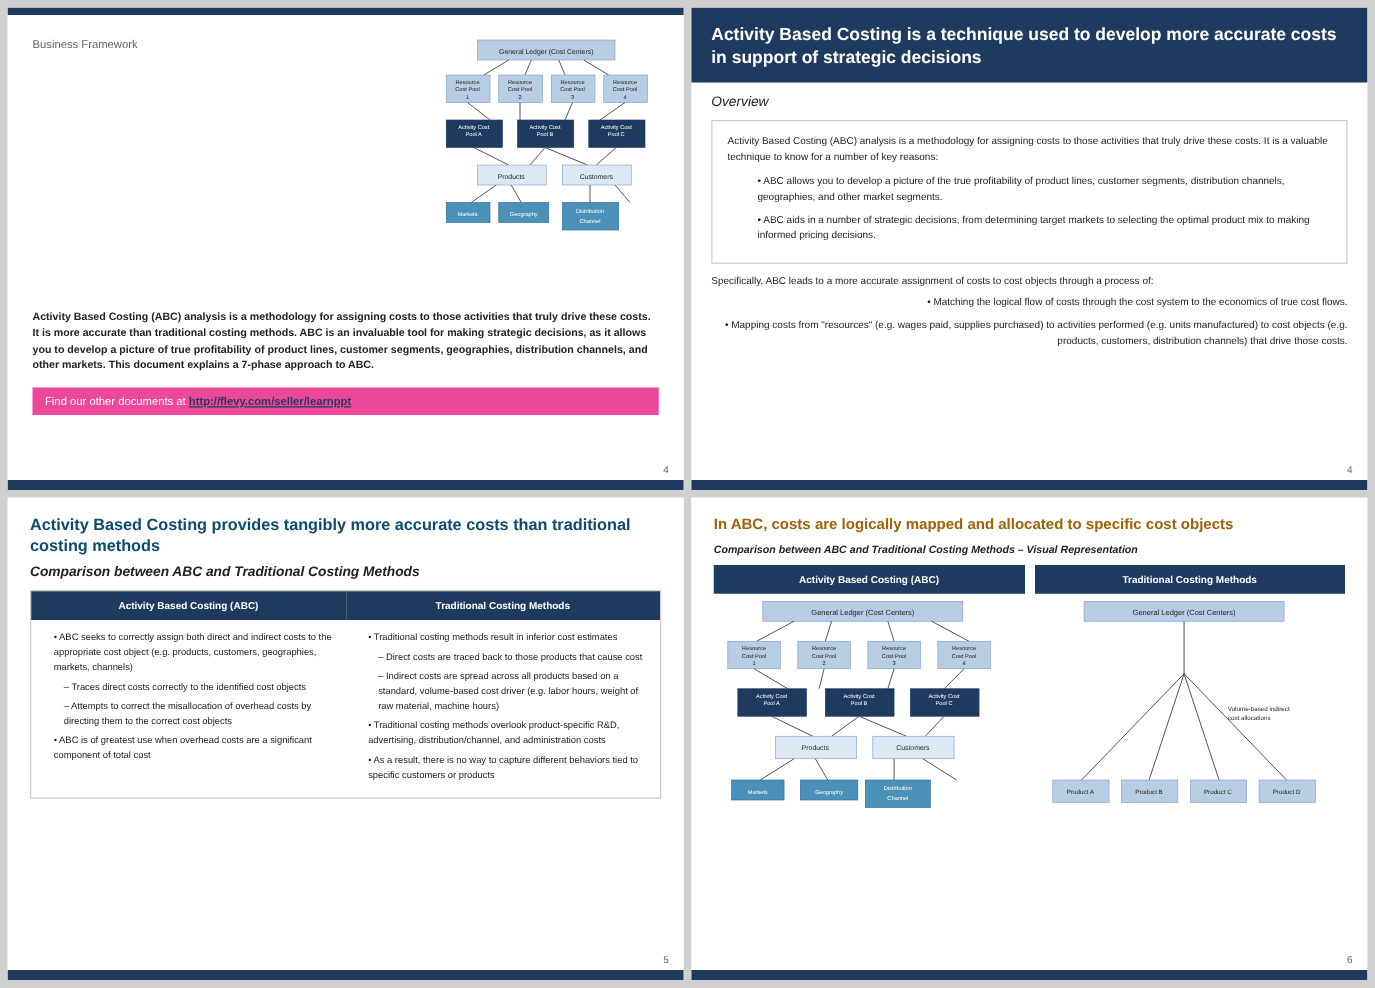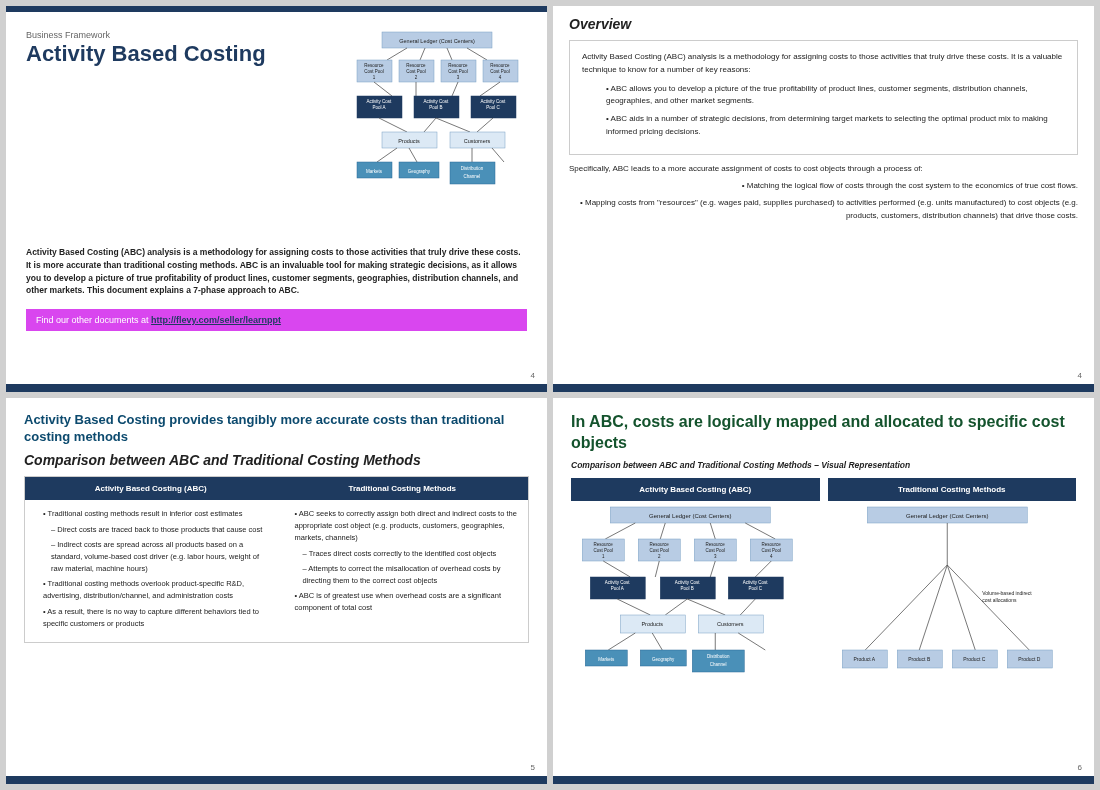"Activity Based Costing is a" div.slide2-header { html: none -> <div> <div>Activity Based Costing is a technique used to develop more accurate costs in support of strategic decisions</div> </div> }
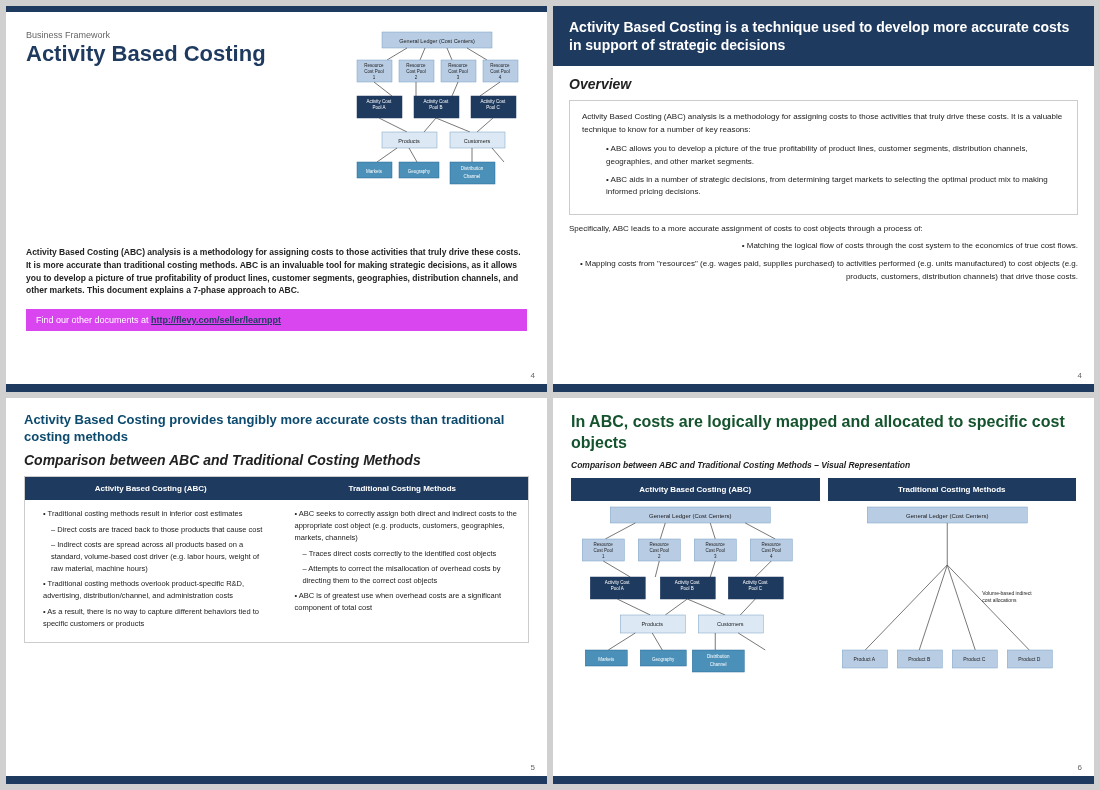"Activity Based Costing" div.slide1-main-title { html: <div>Activity Based Costing</div> -> none }
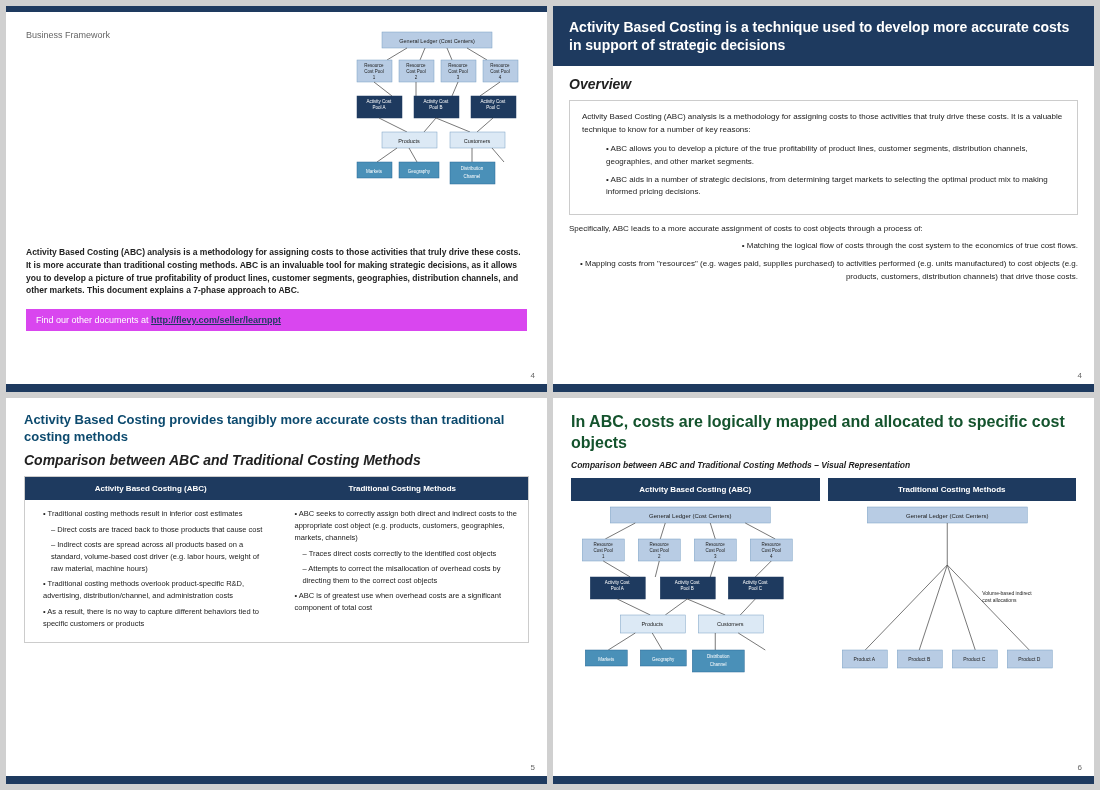"Overview" .slide2-overview-label { font-size: 14px -> 11px; font-weight: bold -> normal }
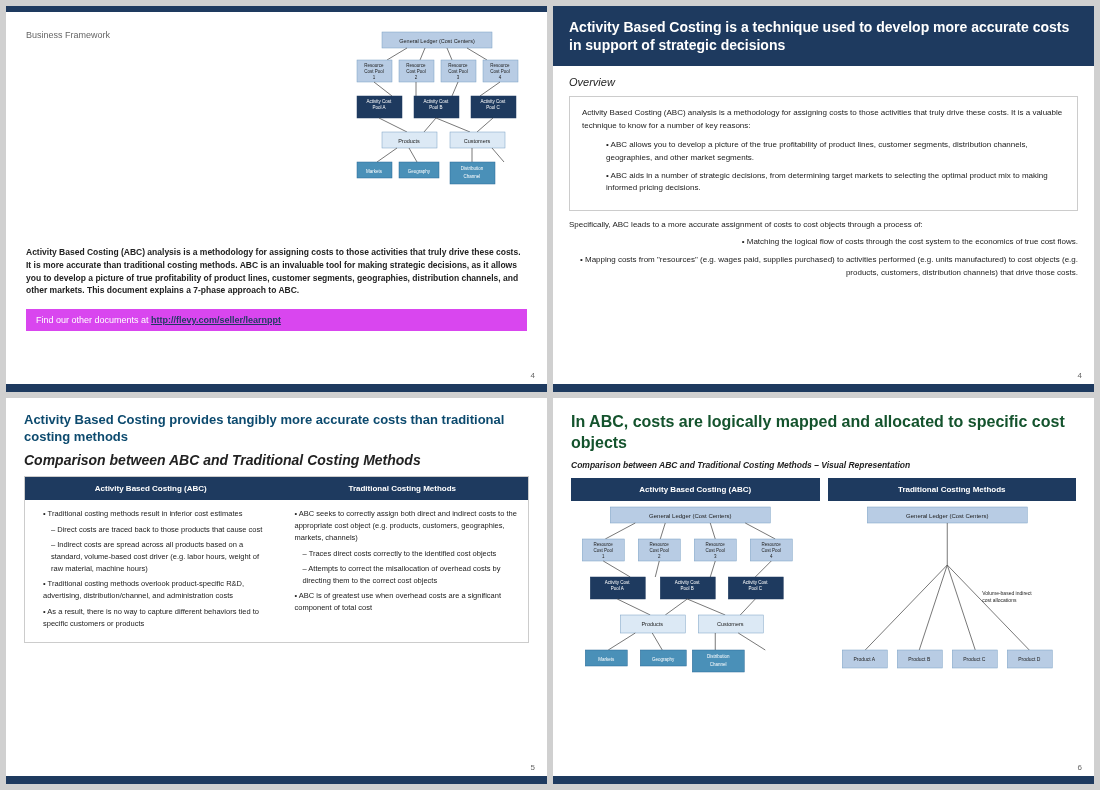"Find our other documents at" .slide1-footer-link { background: #d946ef -> #ec4899 }
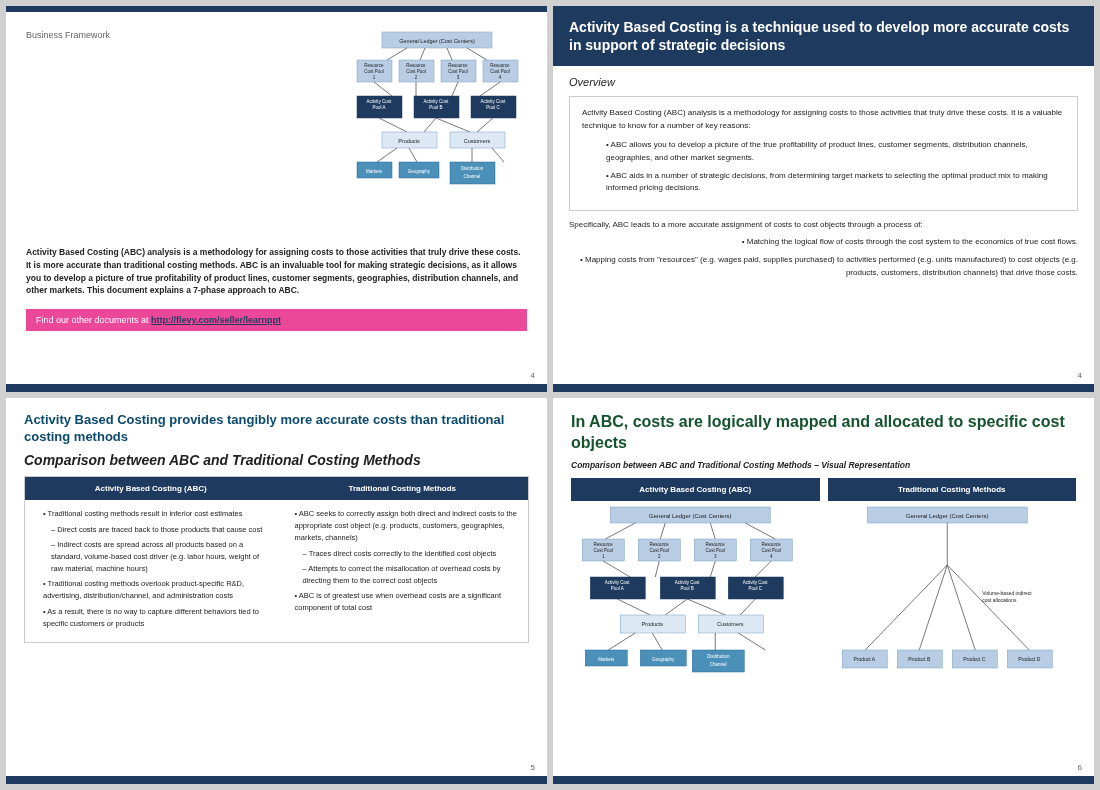"In ABC, costs are logically" .slide4-title { color: #14532d -> #a16207; font-size: 16px -> 12px }
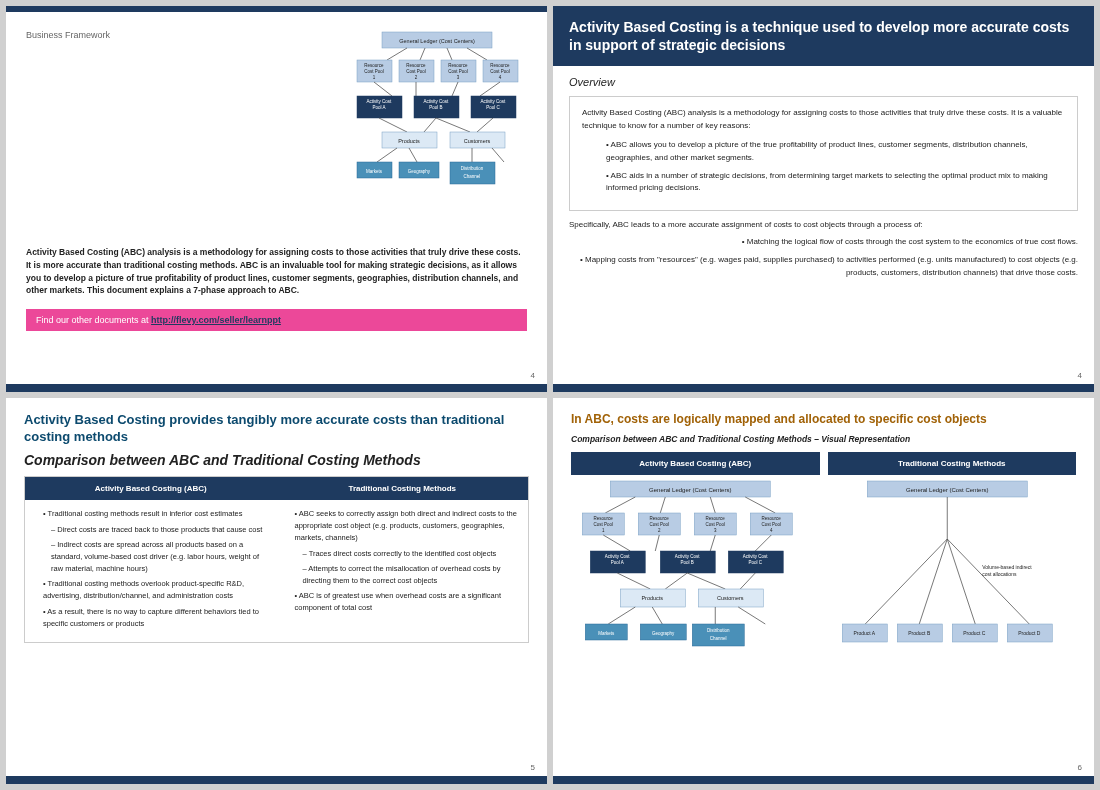"Comparison between ABC and Traditional Costing Methods" .slide3-subtitle { font-size: 14px -> 11px }
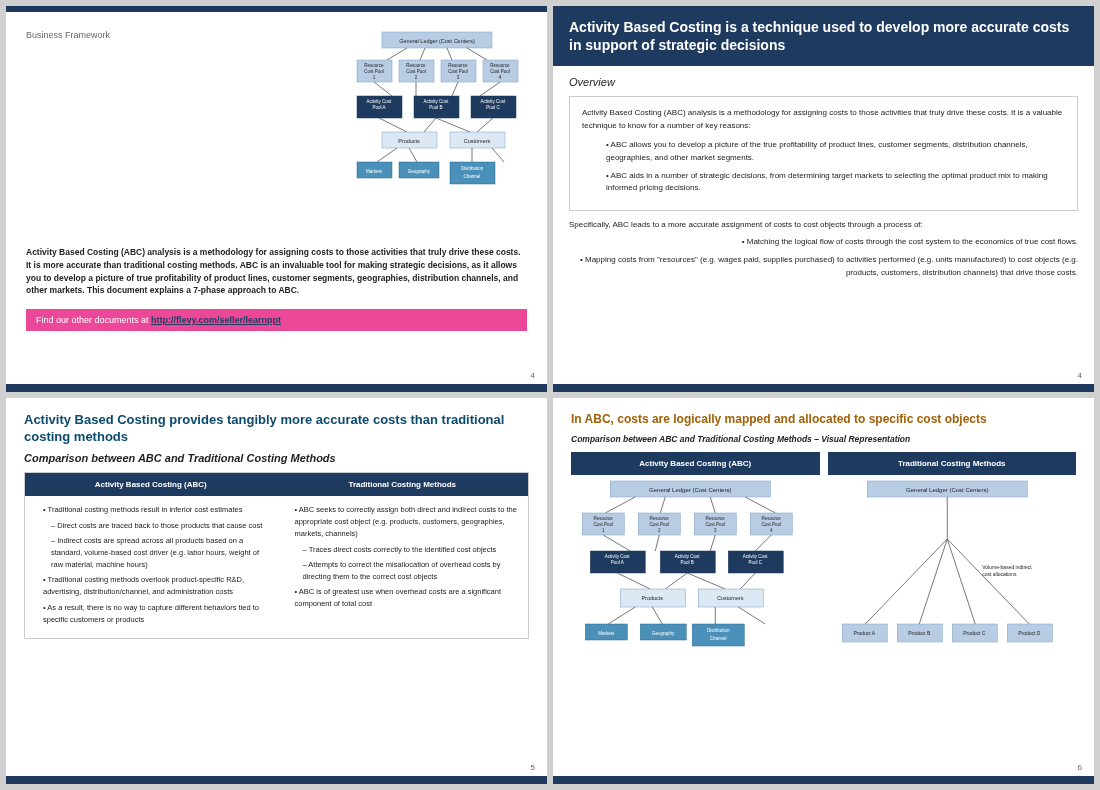"Traditional costing methods result in" div.slide3-col-body { order: before "ABC seeks to correctly assign" -> after "ABC seeks to correctly assign" }
